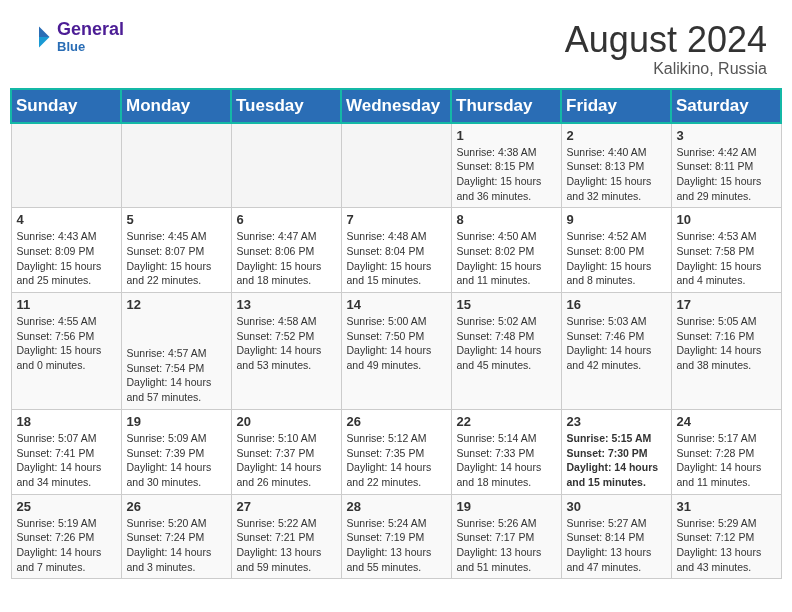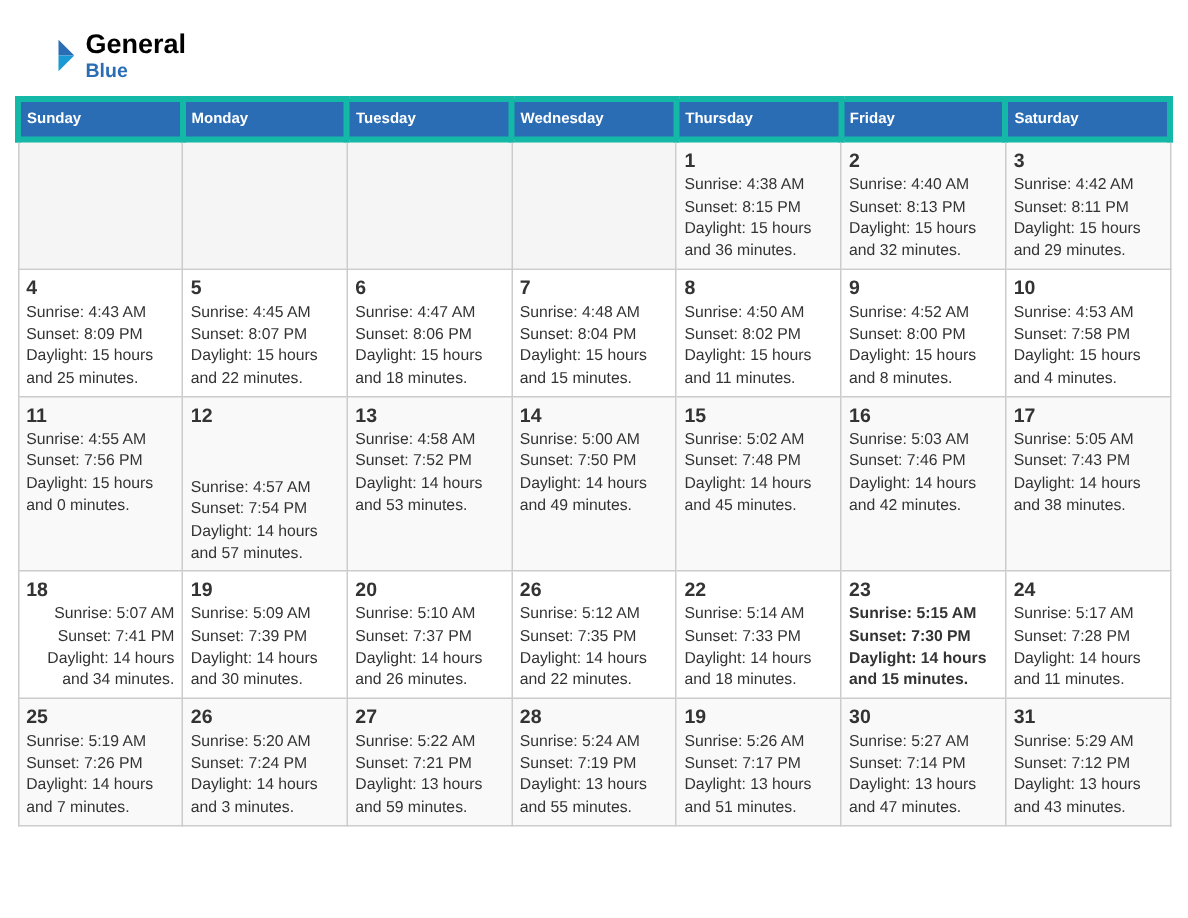"General" .logo-general { color: #000000 -> #4c1d95 }
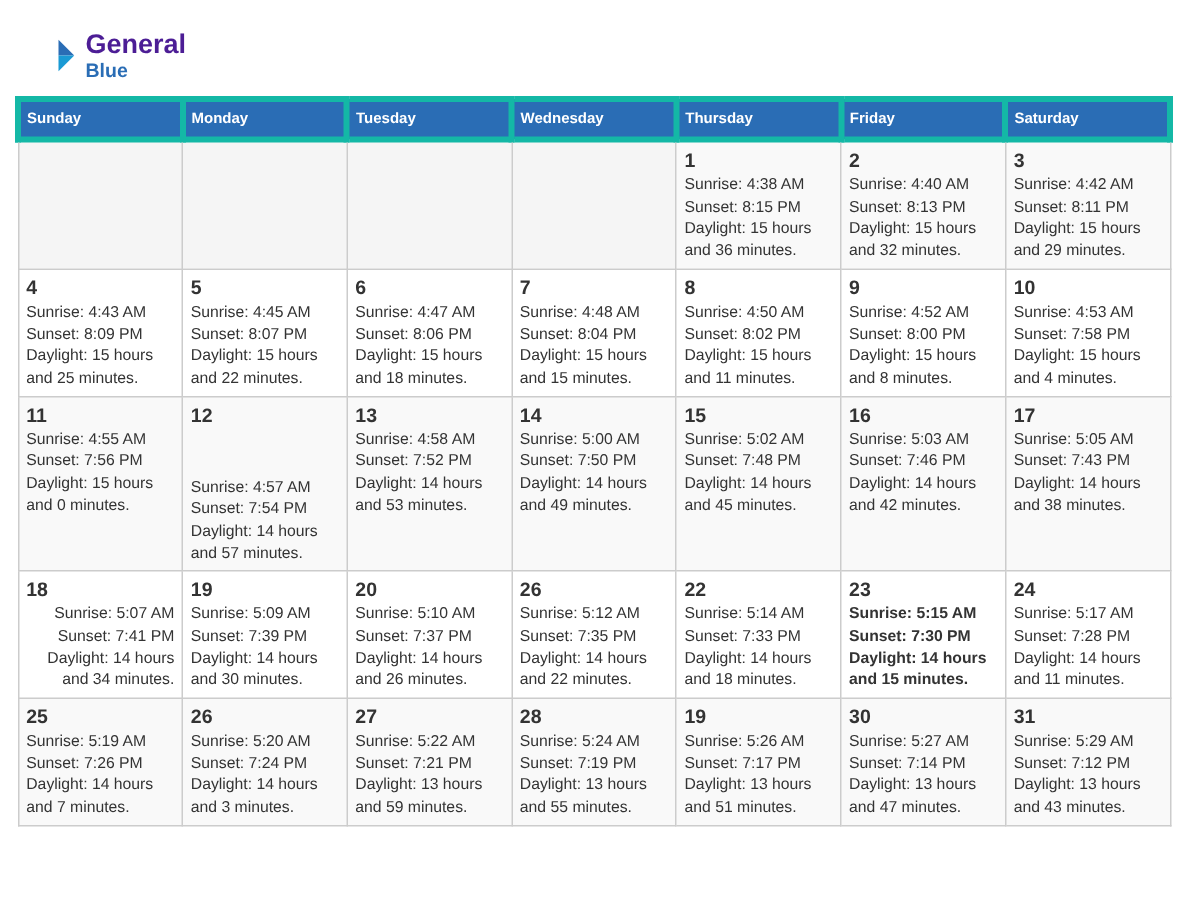"August 2024" div.title-block { html: none -> <div> <div>August 2024</div> <div>Kalikino, Russia</div> </div> }
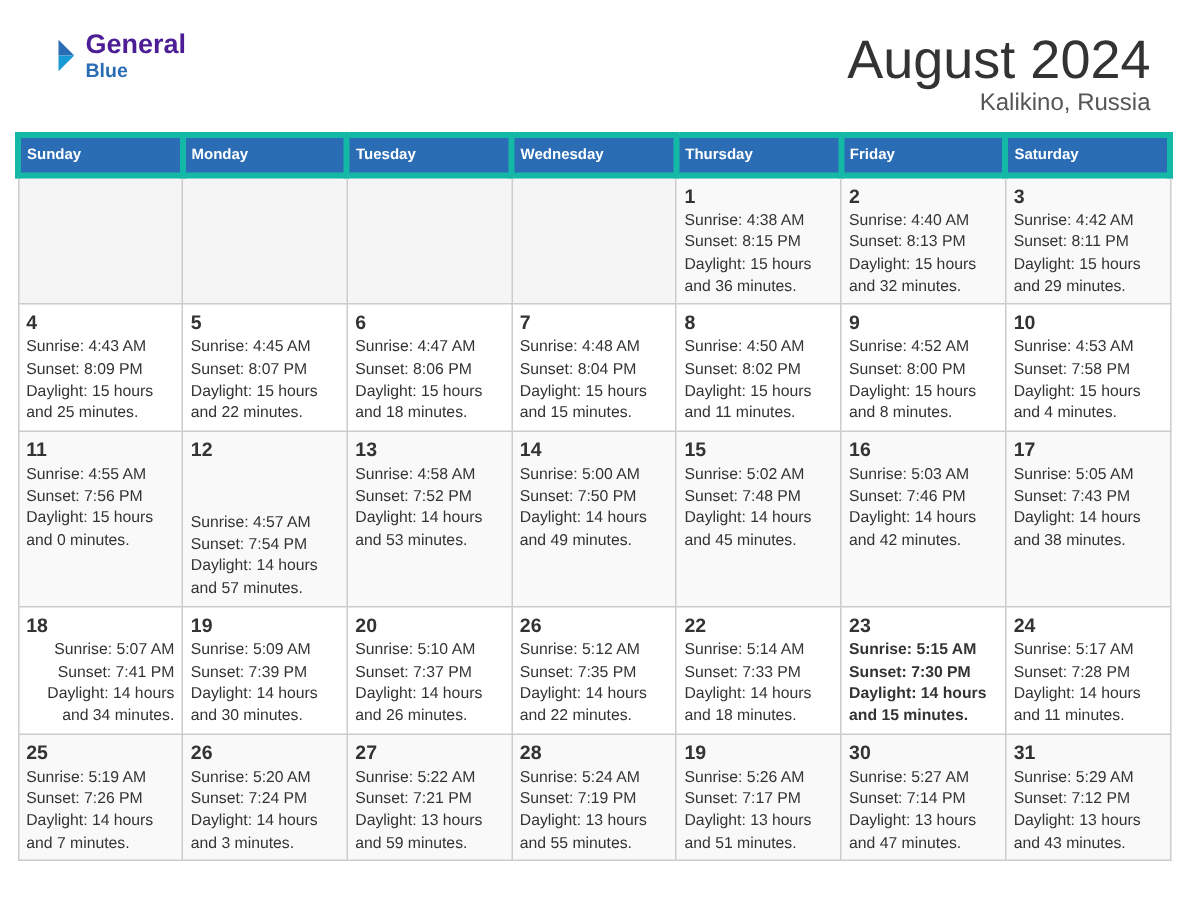"Sunday" .calendar th { border: 4px solid #14b8a6 -> 2px solid #14b8a6; font-size: 10px -> 17px }
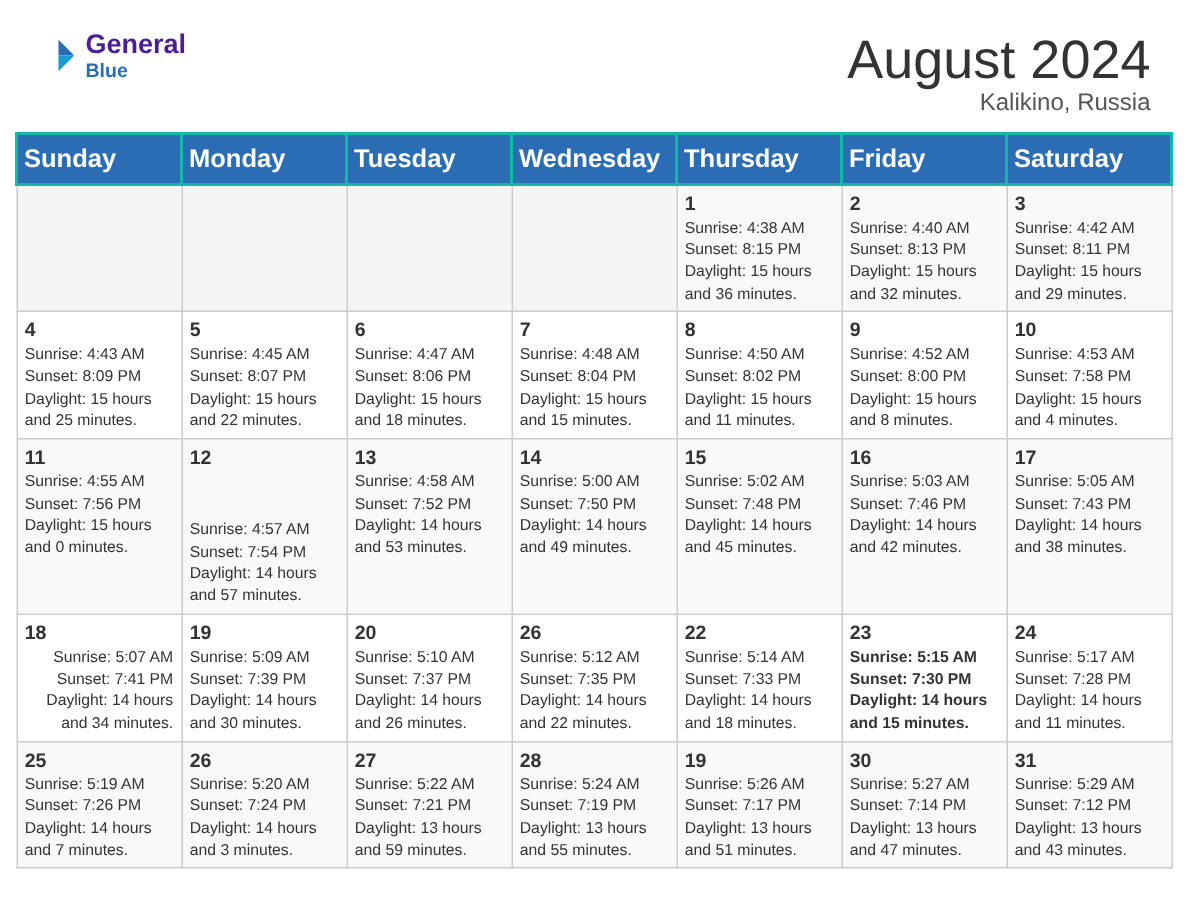"Sunrise: 5:05 AM" div.day-info { text: 7:43 -> 7:16 }
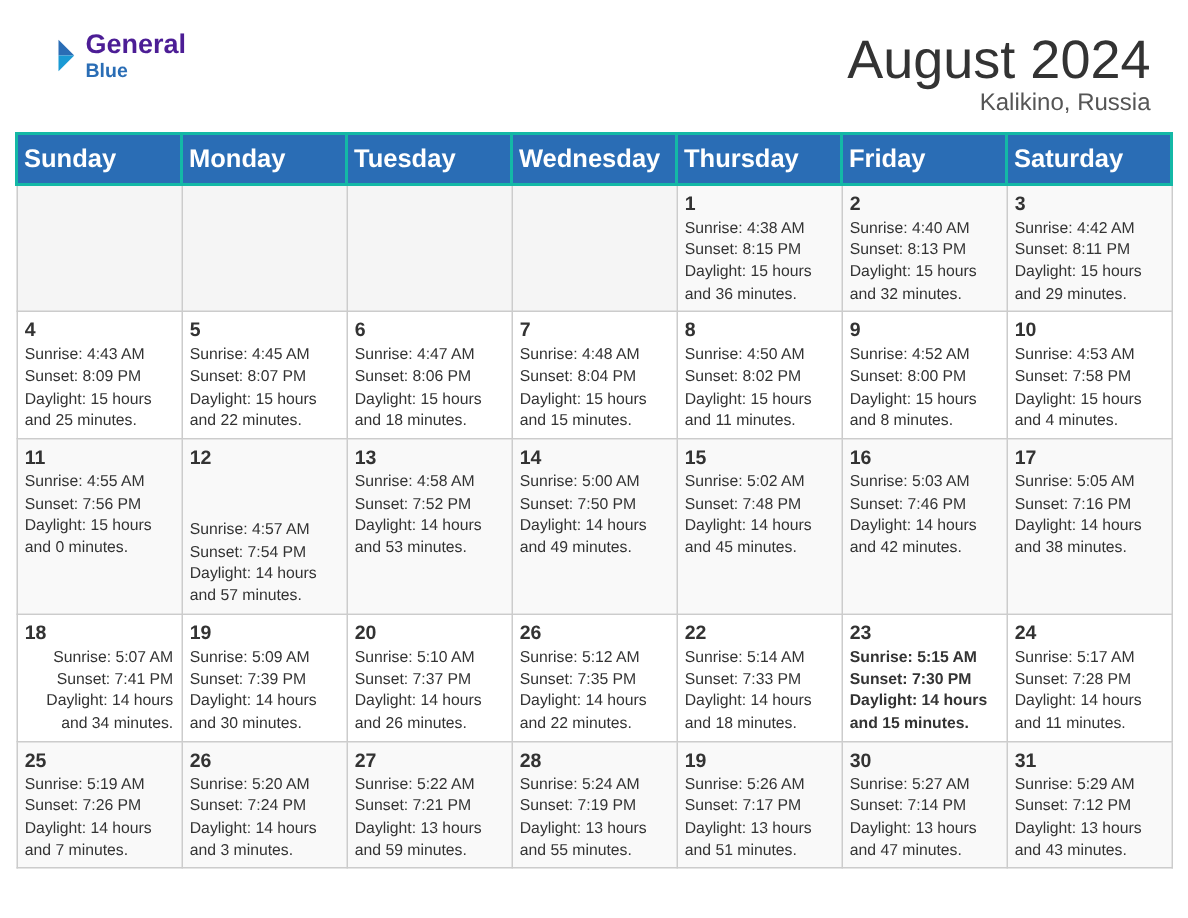"Sunrise: 5:07 AM" div.day-info { text-align: right -> none }
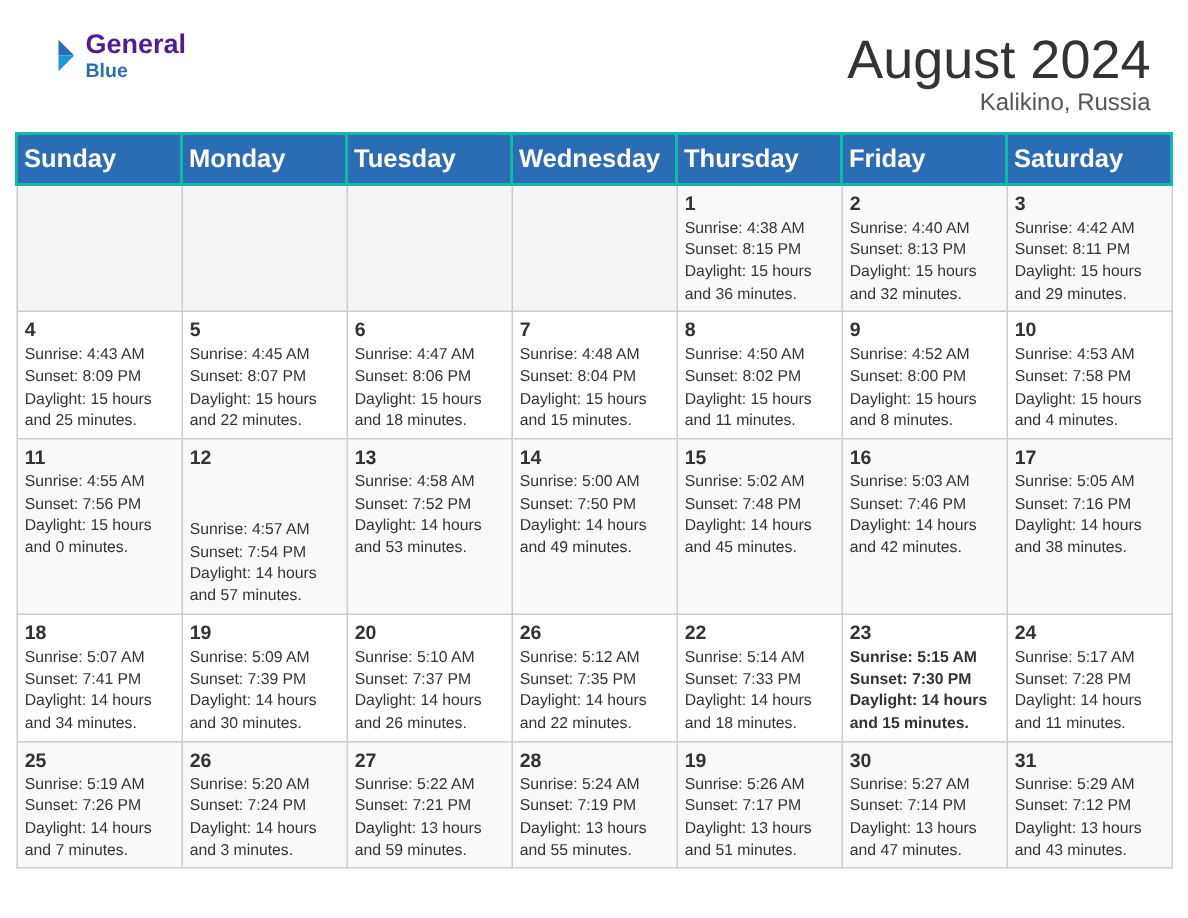"Sunrise: 5:27 AM" div.day-info { text: 7:14 -> 8:14 }
